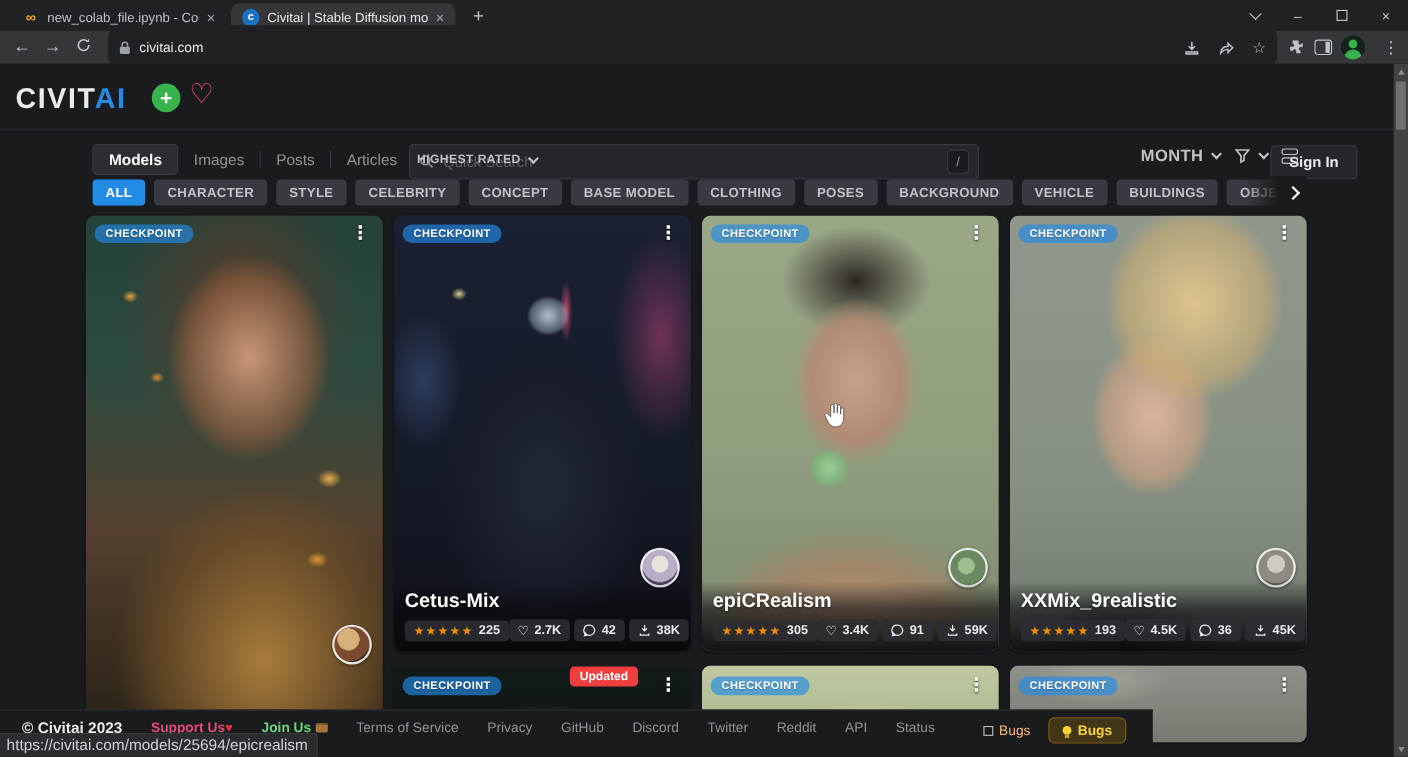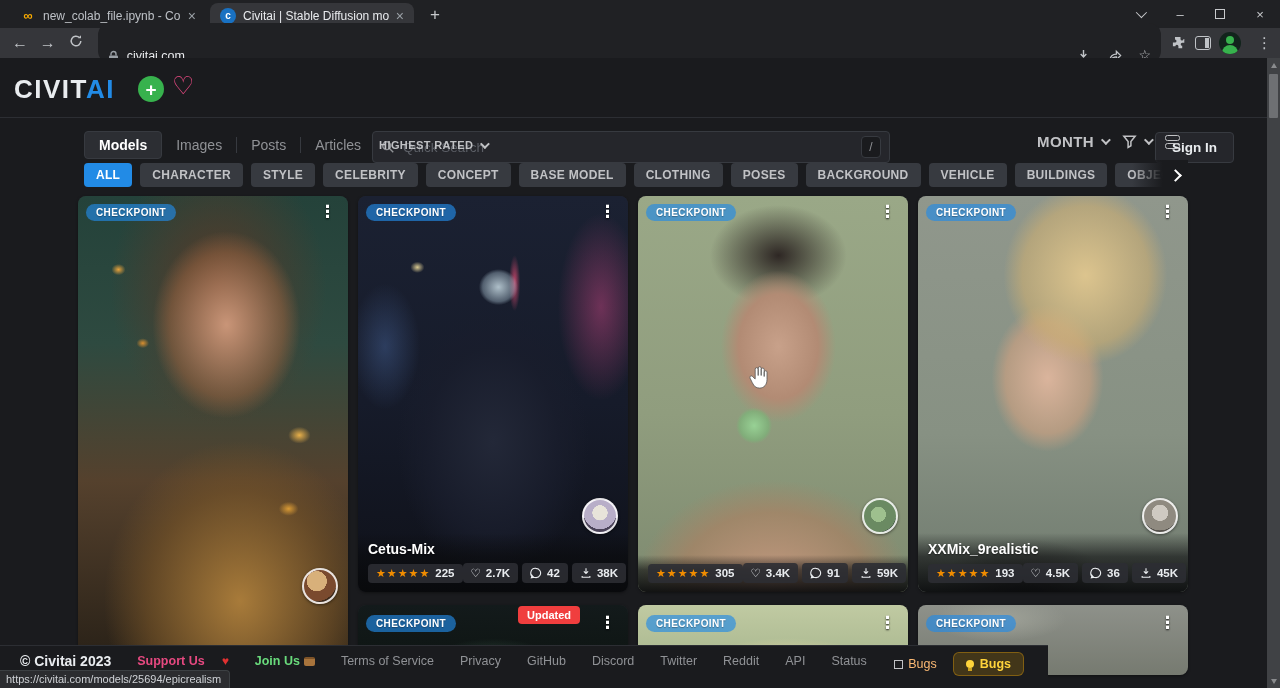"civitai.com" .omnibox { align-items: flex-end -> center }
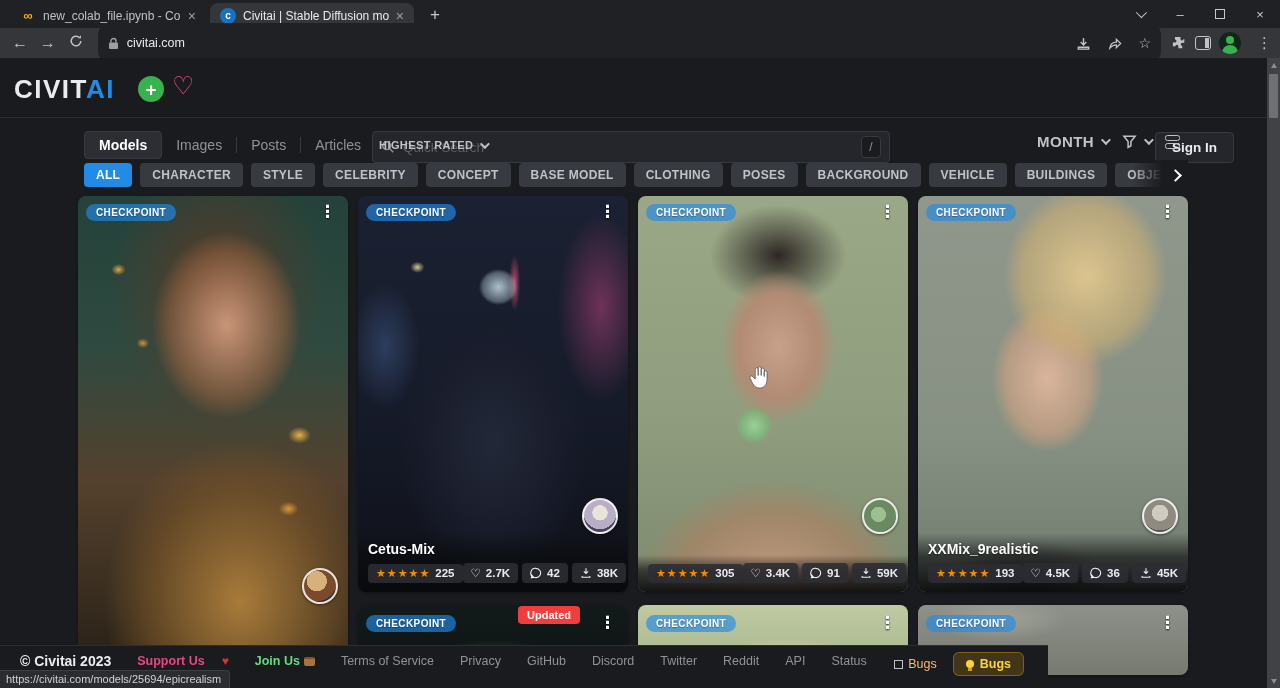"Cetus-Mix" .card-title { font-size: 14px -> 18px }
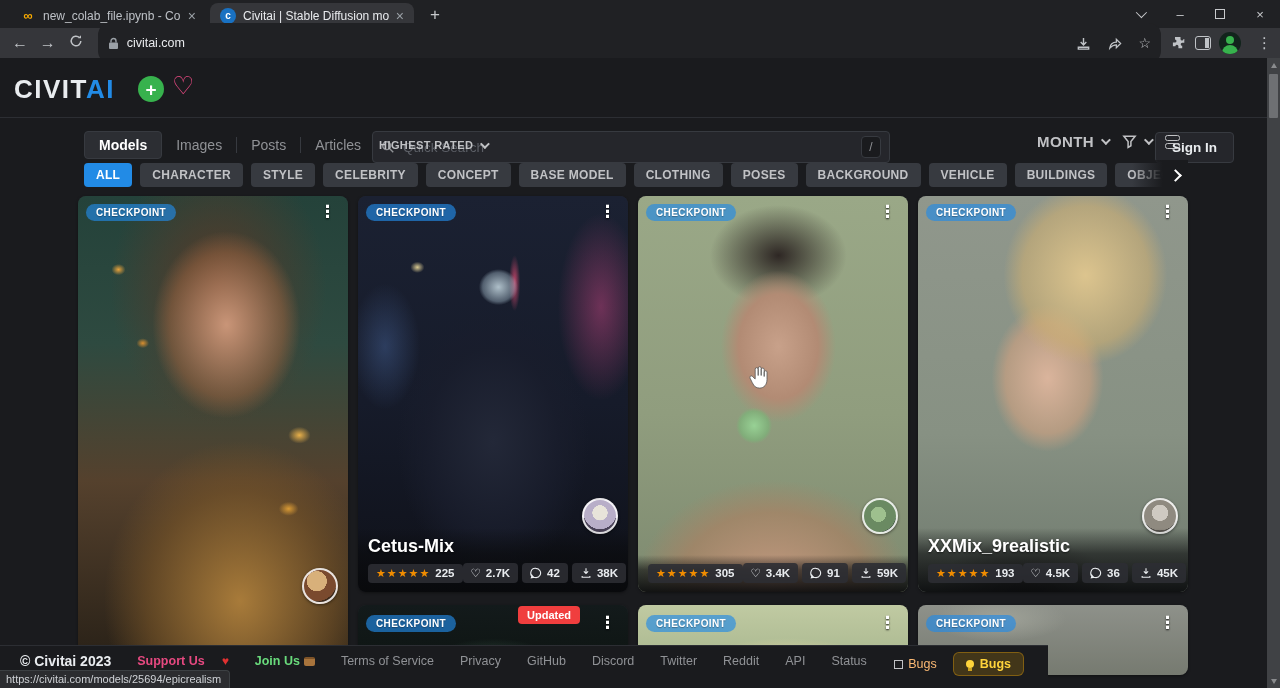"epiCRealism" div.card-title { html: none -> <div>epiCRealism</div> }
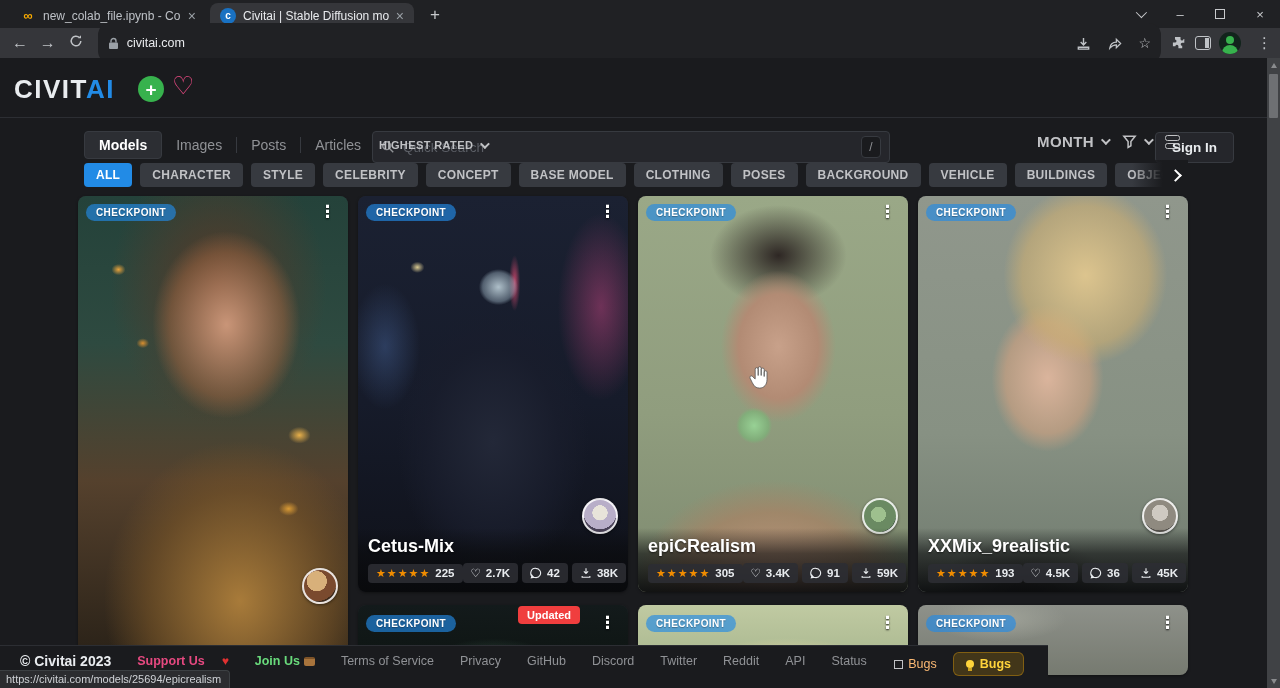"Support Us" .f-link.pink { gap: 17px -> 0 }
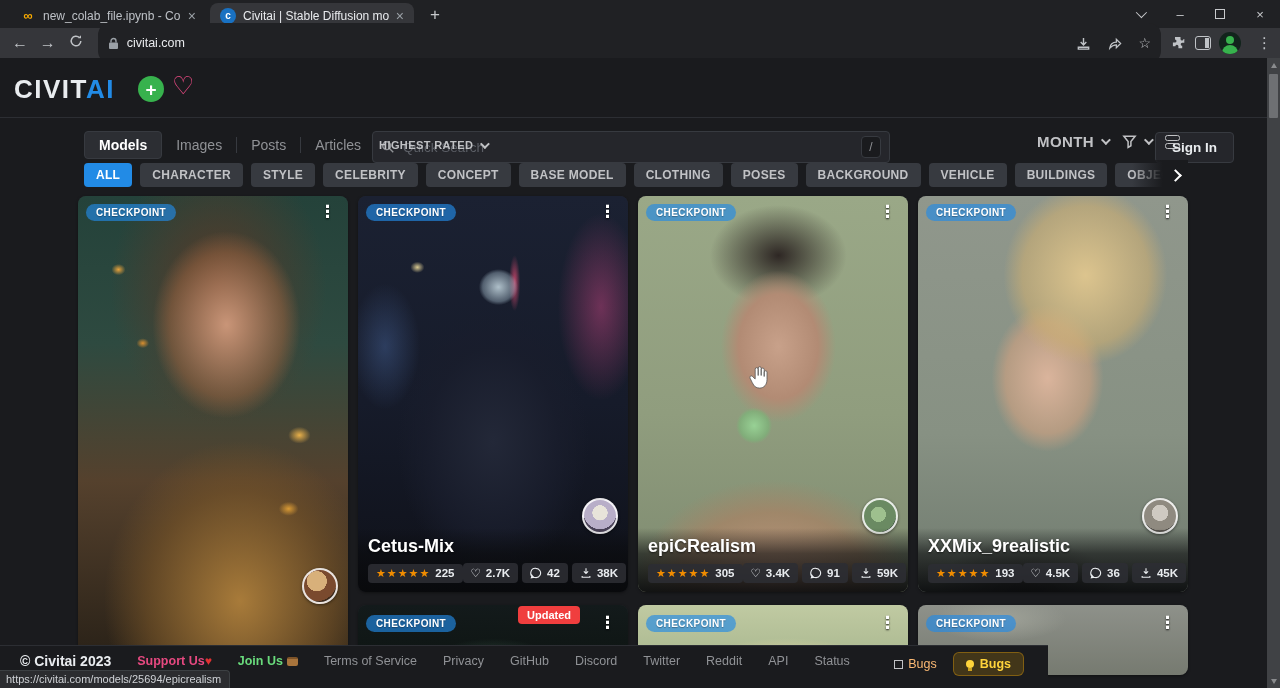"https://civitai.com/models/25694/epicrea" .status-bubble { font-size: 11px -> 14px }
